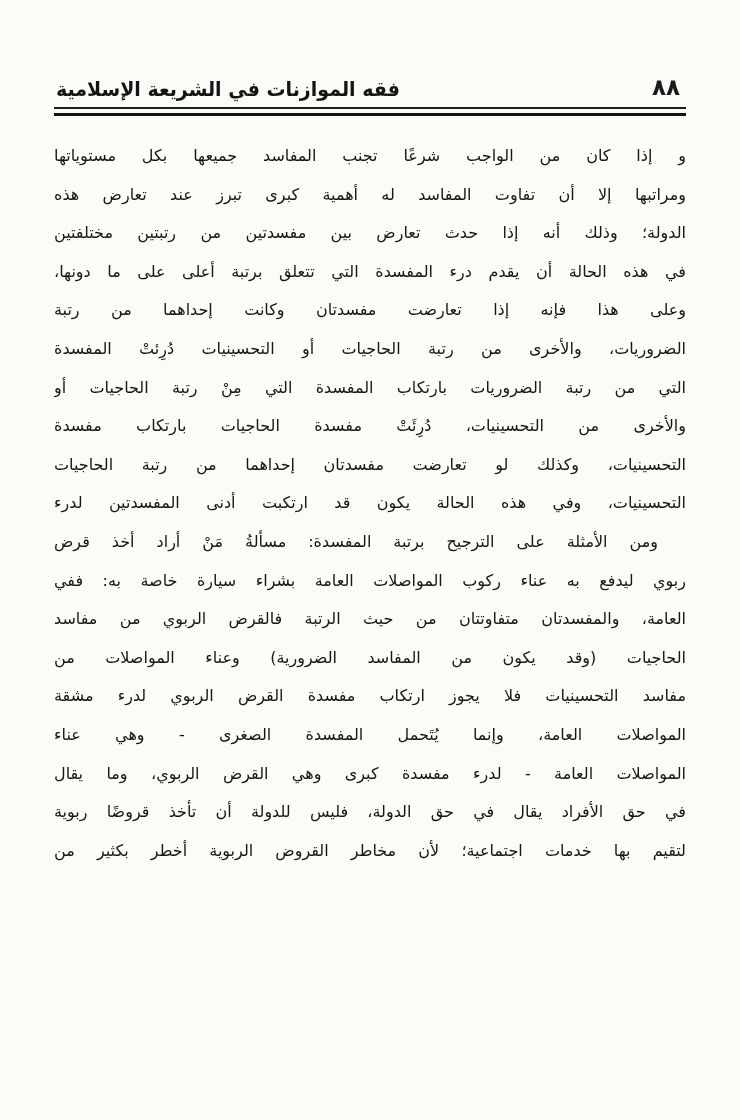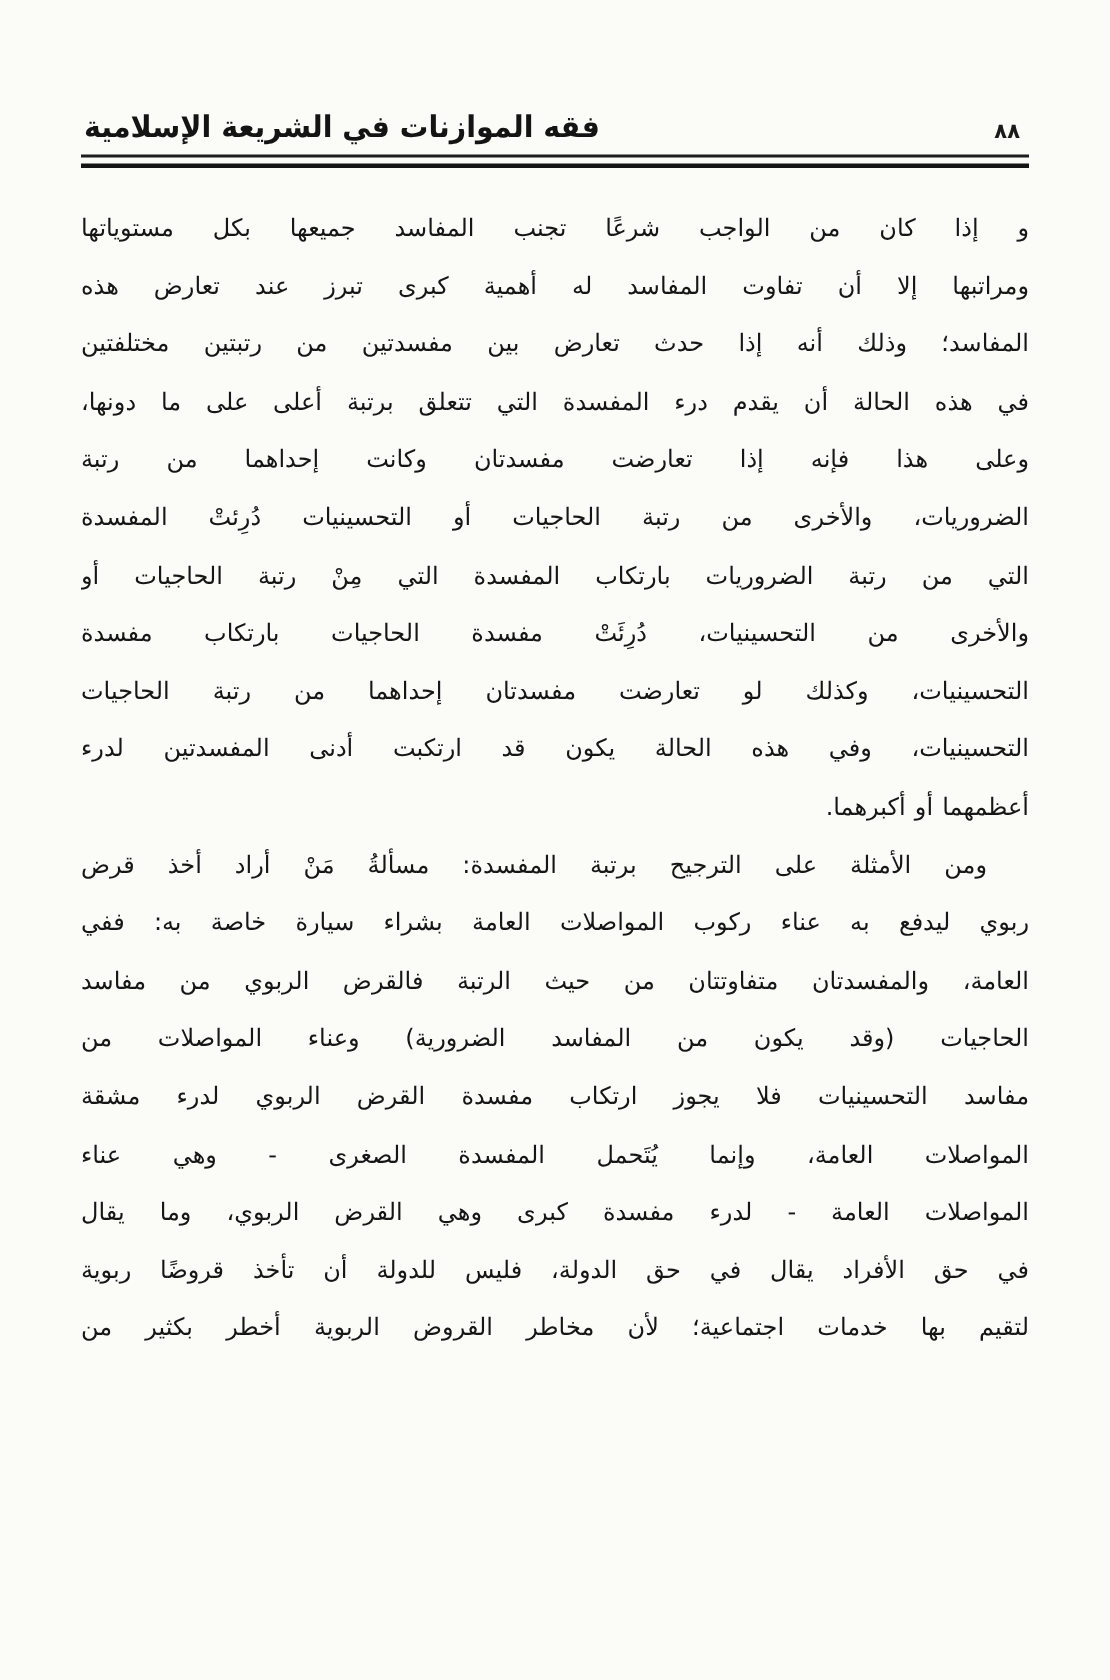"٨٨" .page-number { font-size: 14px -> 23px }
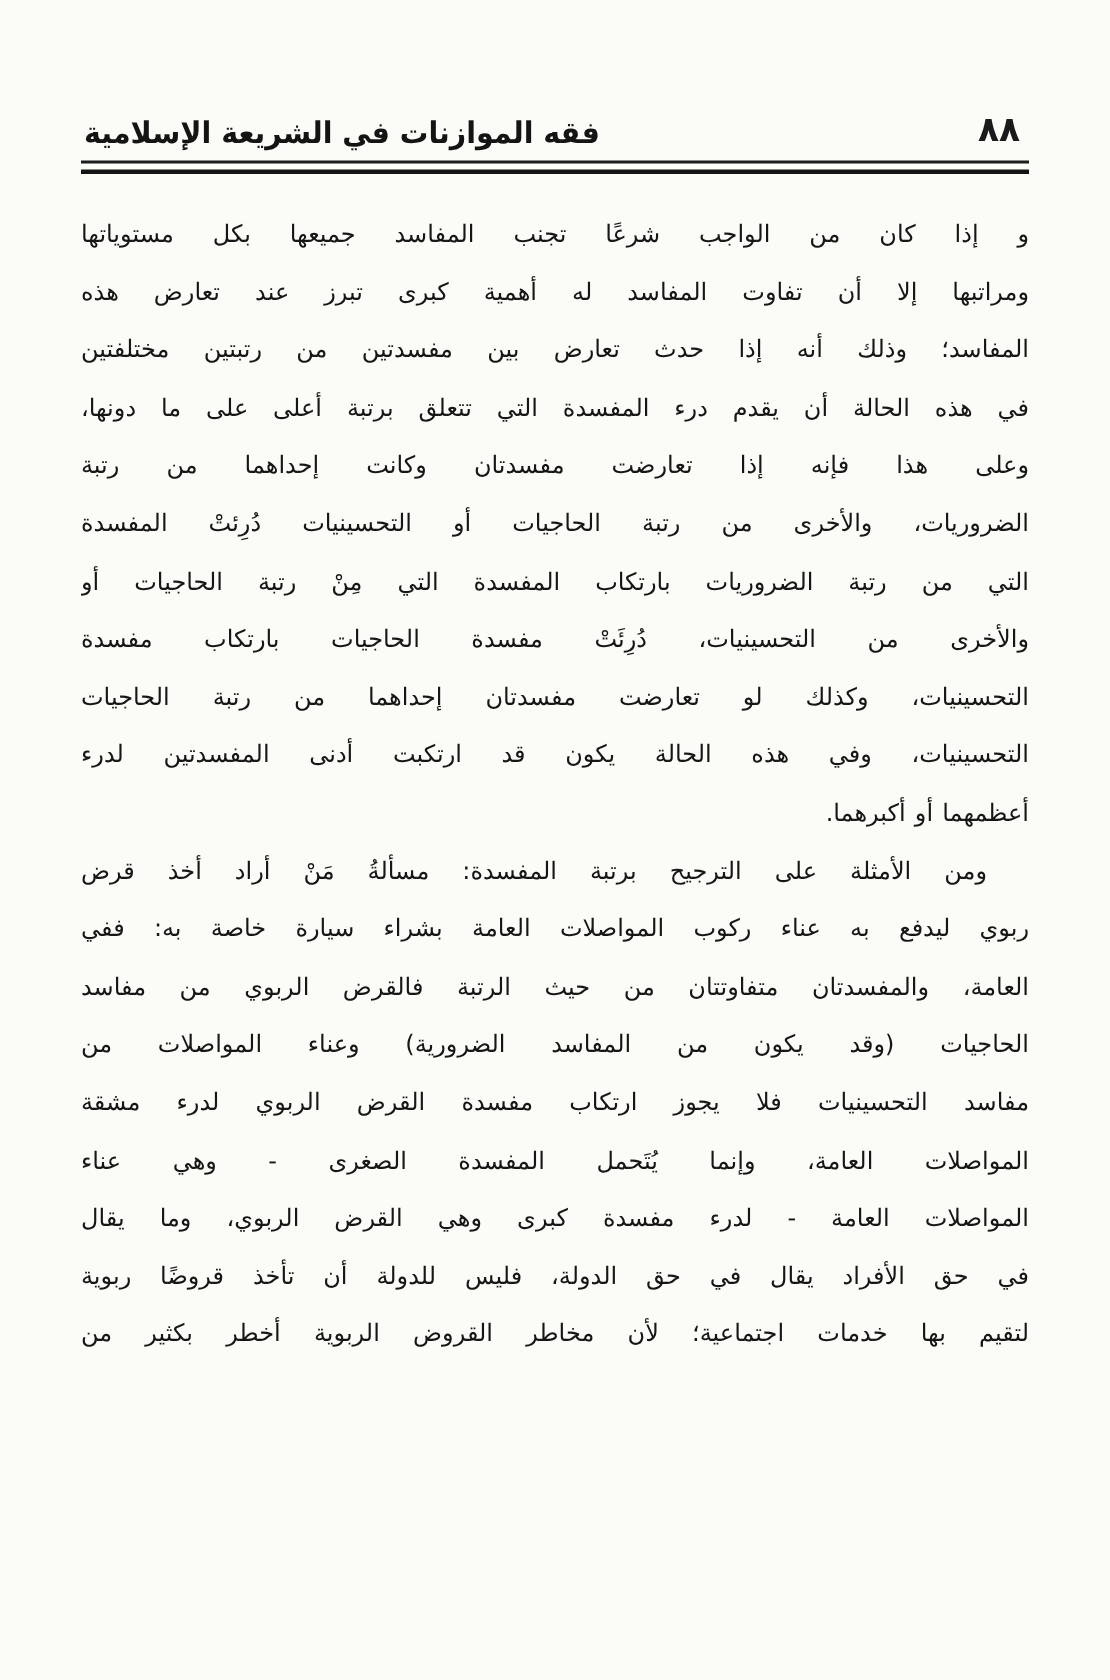"المفاسد؛ وذلك أنه إذا حدث" div.line { text: المفاسد -> الدولة }
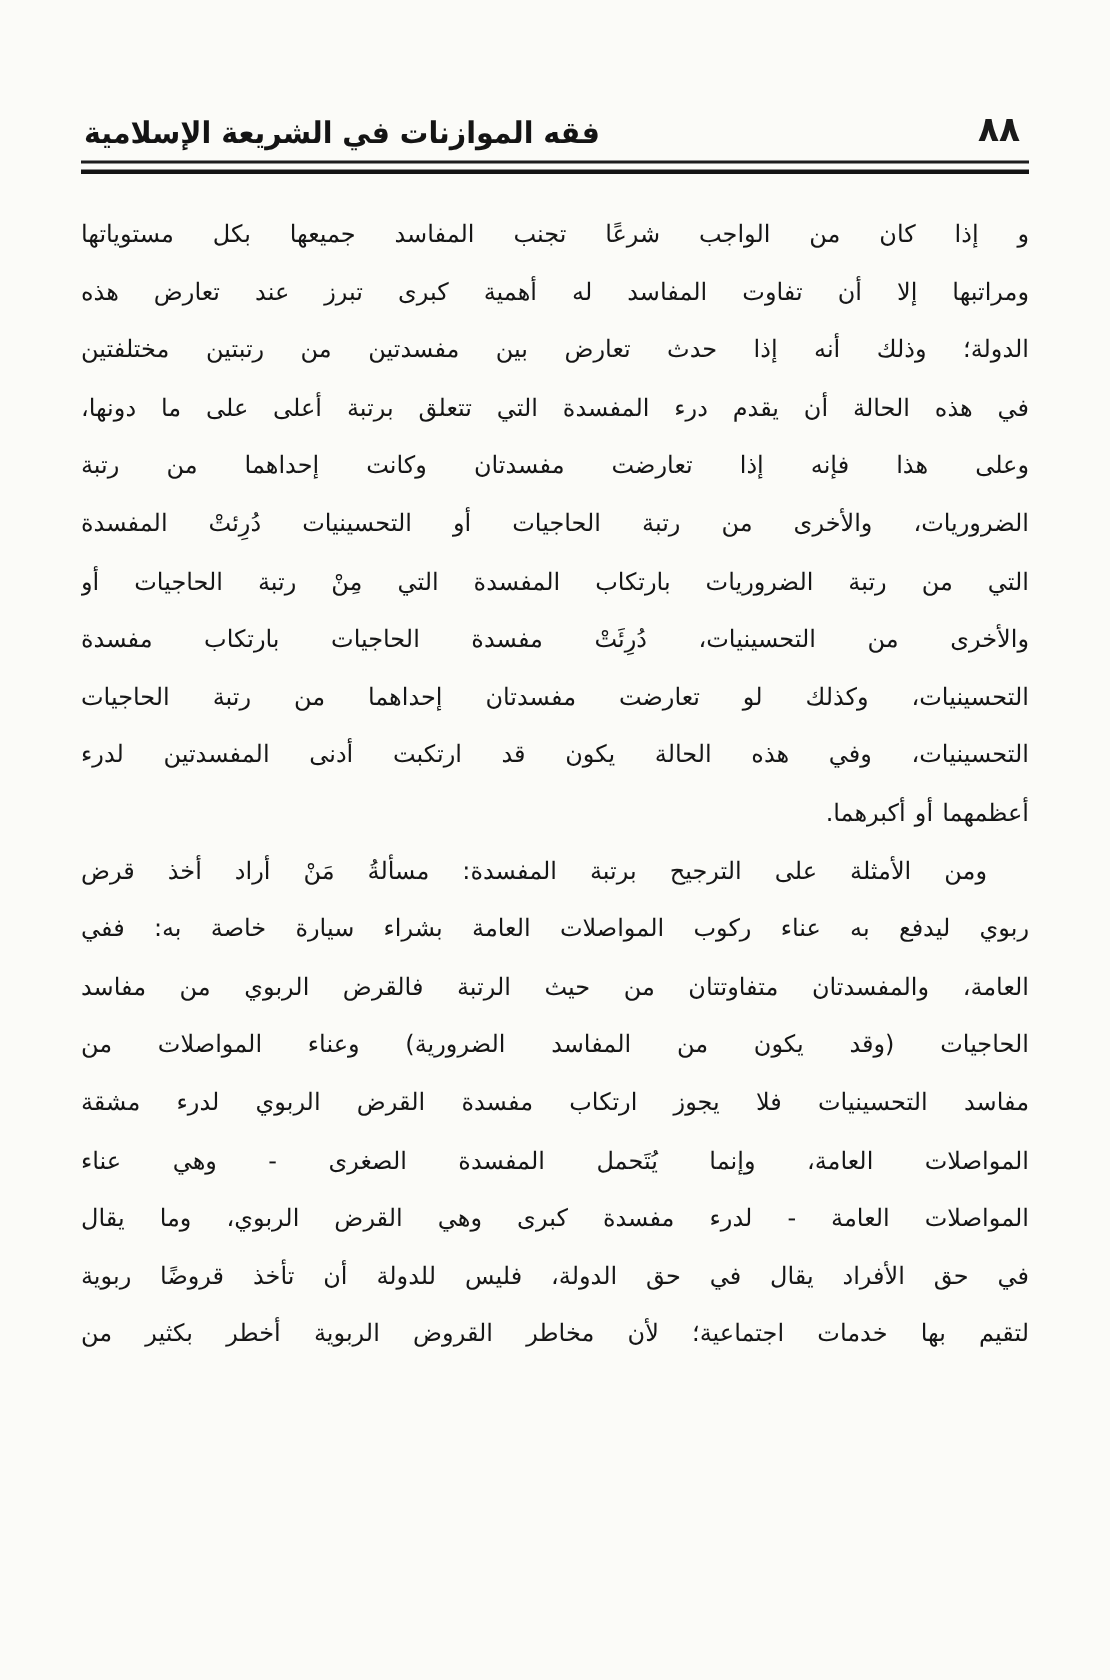"أعظمهما أو أكبرهما." div.line { html: <div>أعظمهما أو أكبرهما.</div> -> none }
